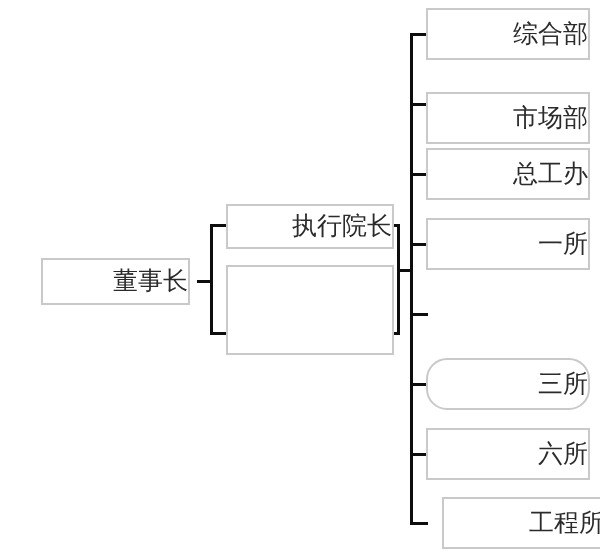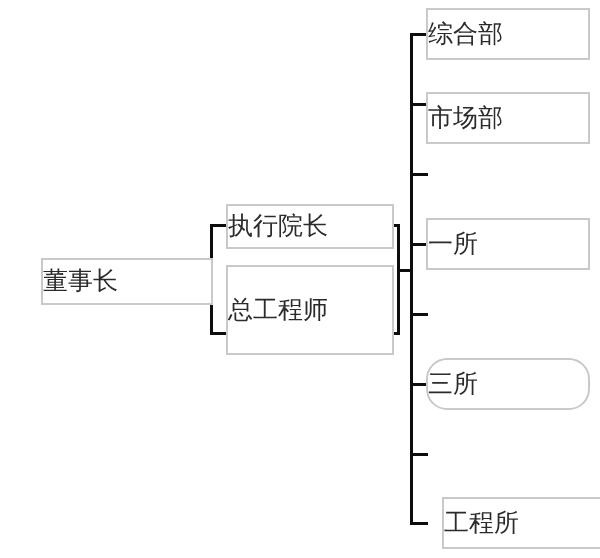"综合部" .node-box { align-items: flex-start -> flex-end }
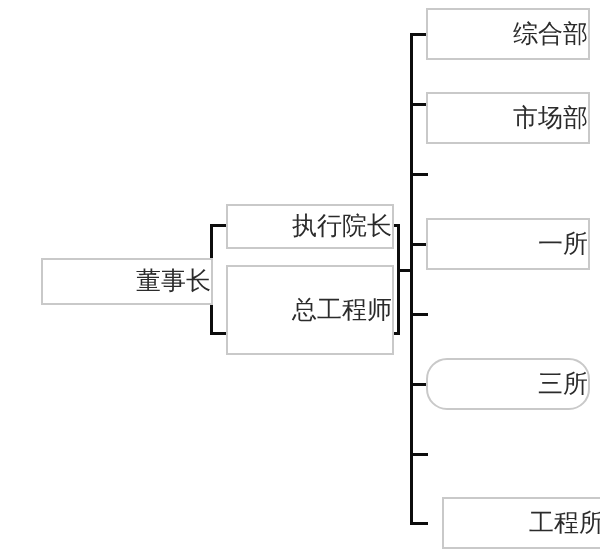"总工办" div.node-box { html: none -> <div> <span>总工办</span> </div> }
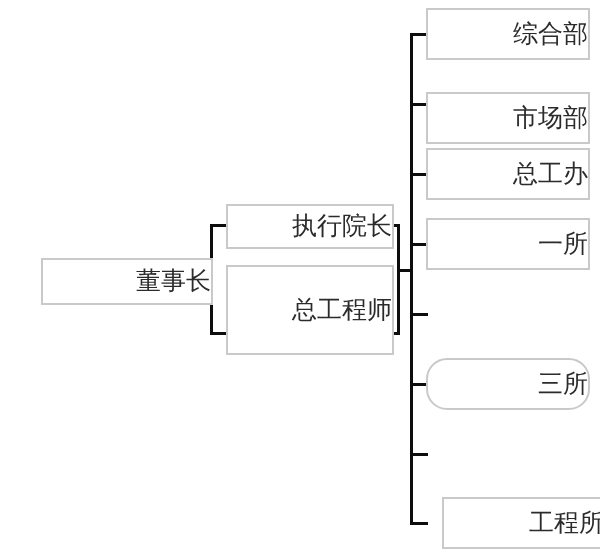"董事长" .node-root { width: 172px -> 149px }
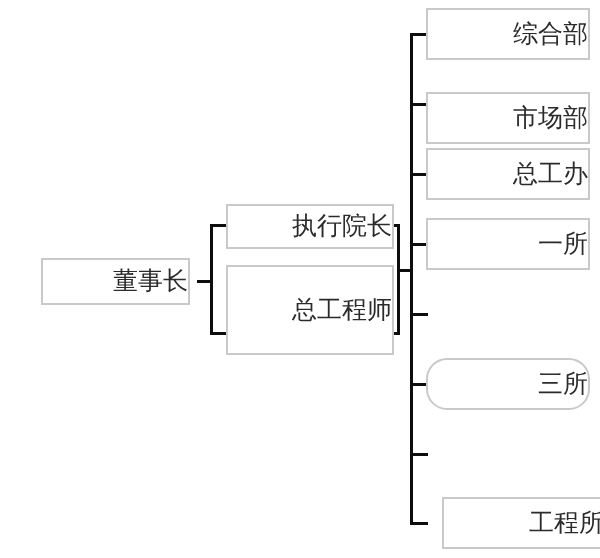"总工程师" span.node-line { html: <span>总工程师</span> -> none }
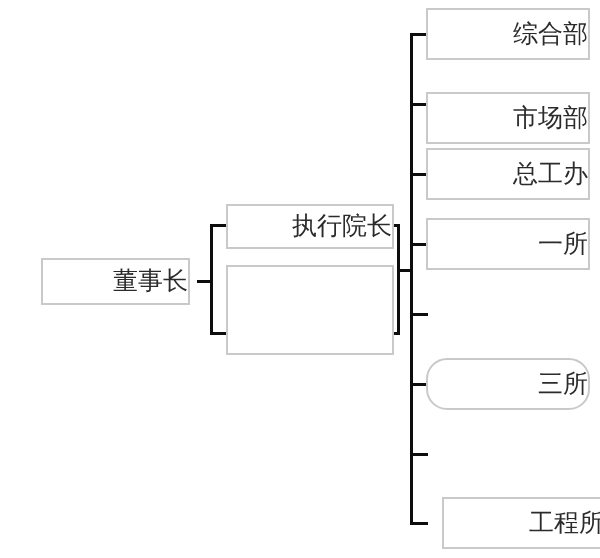"六所" div.node-box { html: none -> <div> <span>六所</span> </div> }
